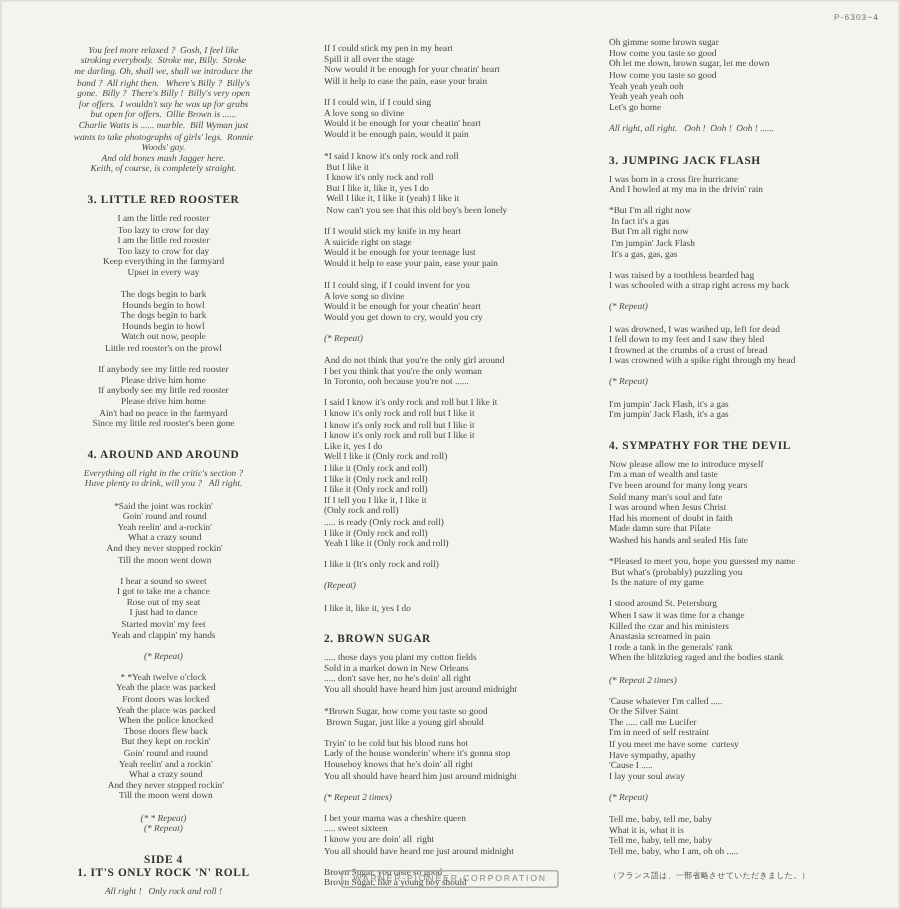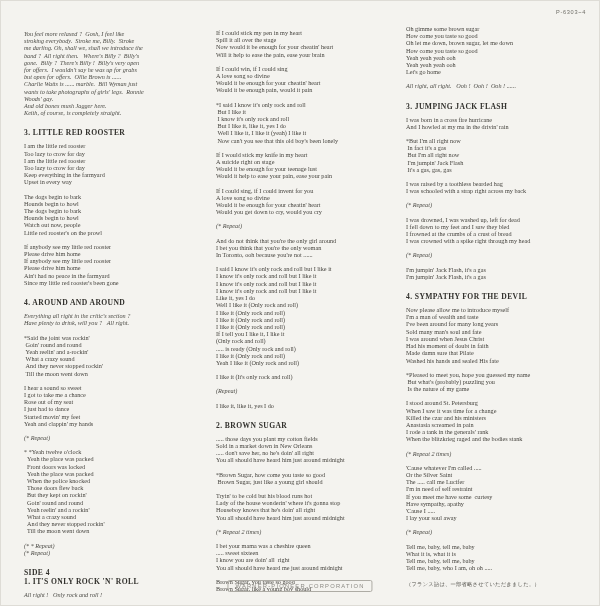"3. LITTLE RED ROOSTER" .col-left { left: 24px -> 13px; text-align: none -> center }
